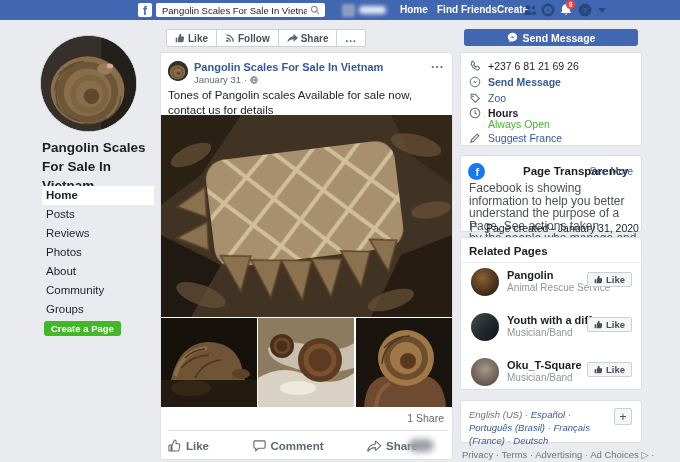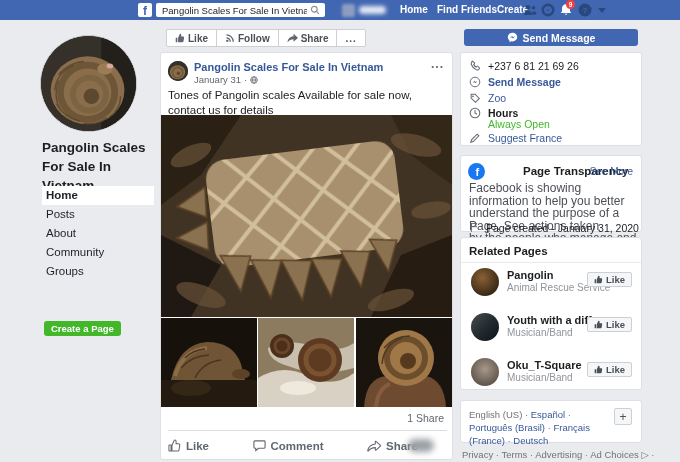"Reviews" div.snav-item { html: none -> <div>Reviews</div> }
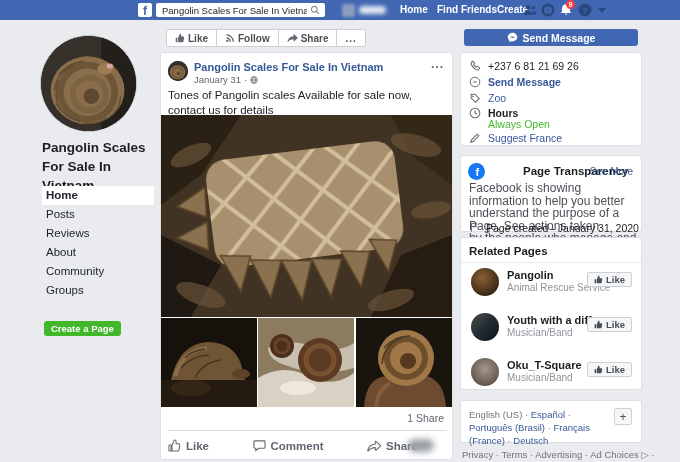"Photos" div.snav-item { html: none -> <div>Photos</div> }
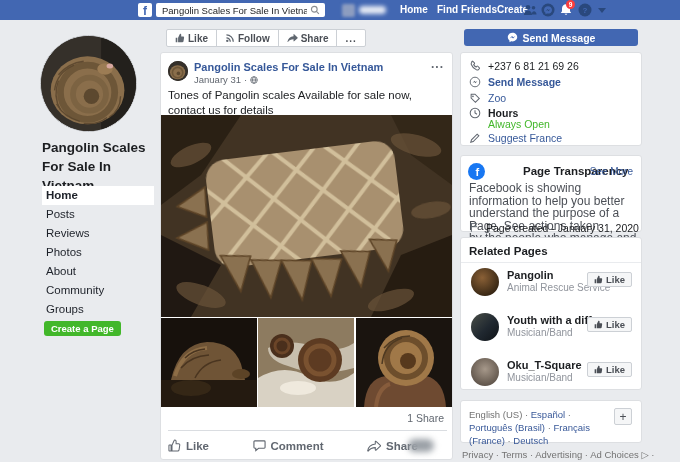"English (US) EspañolPortuguês (Brasil)" #lang-text { font-style: none -> italic }
